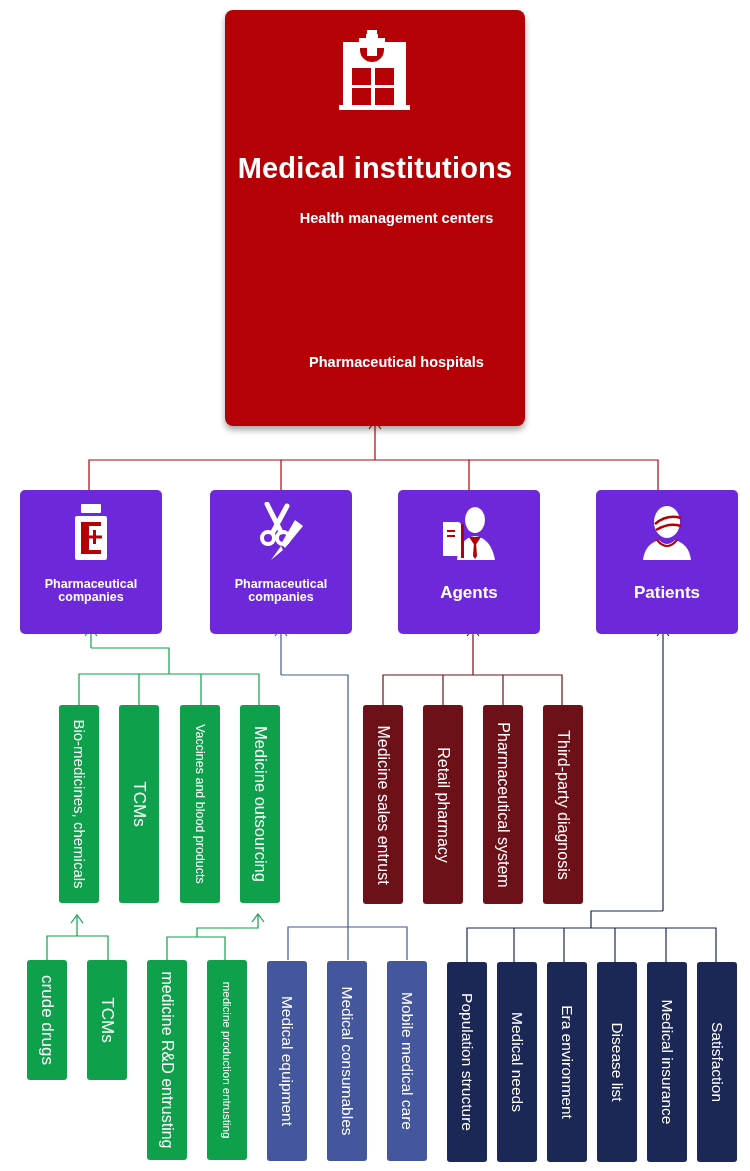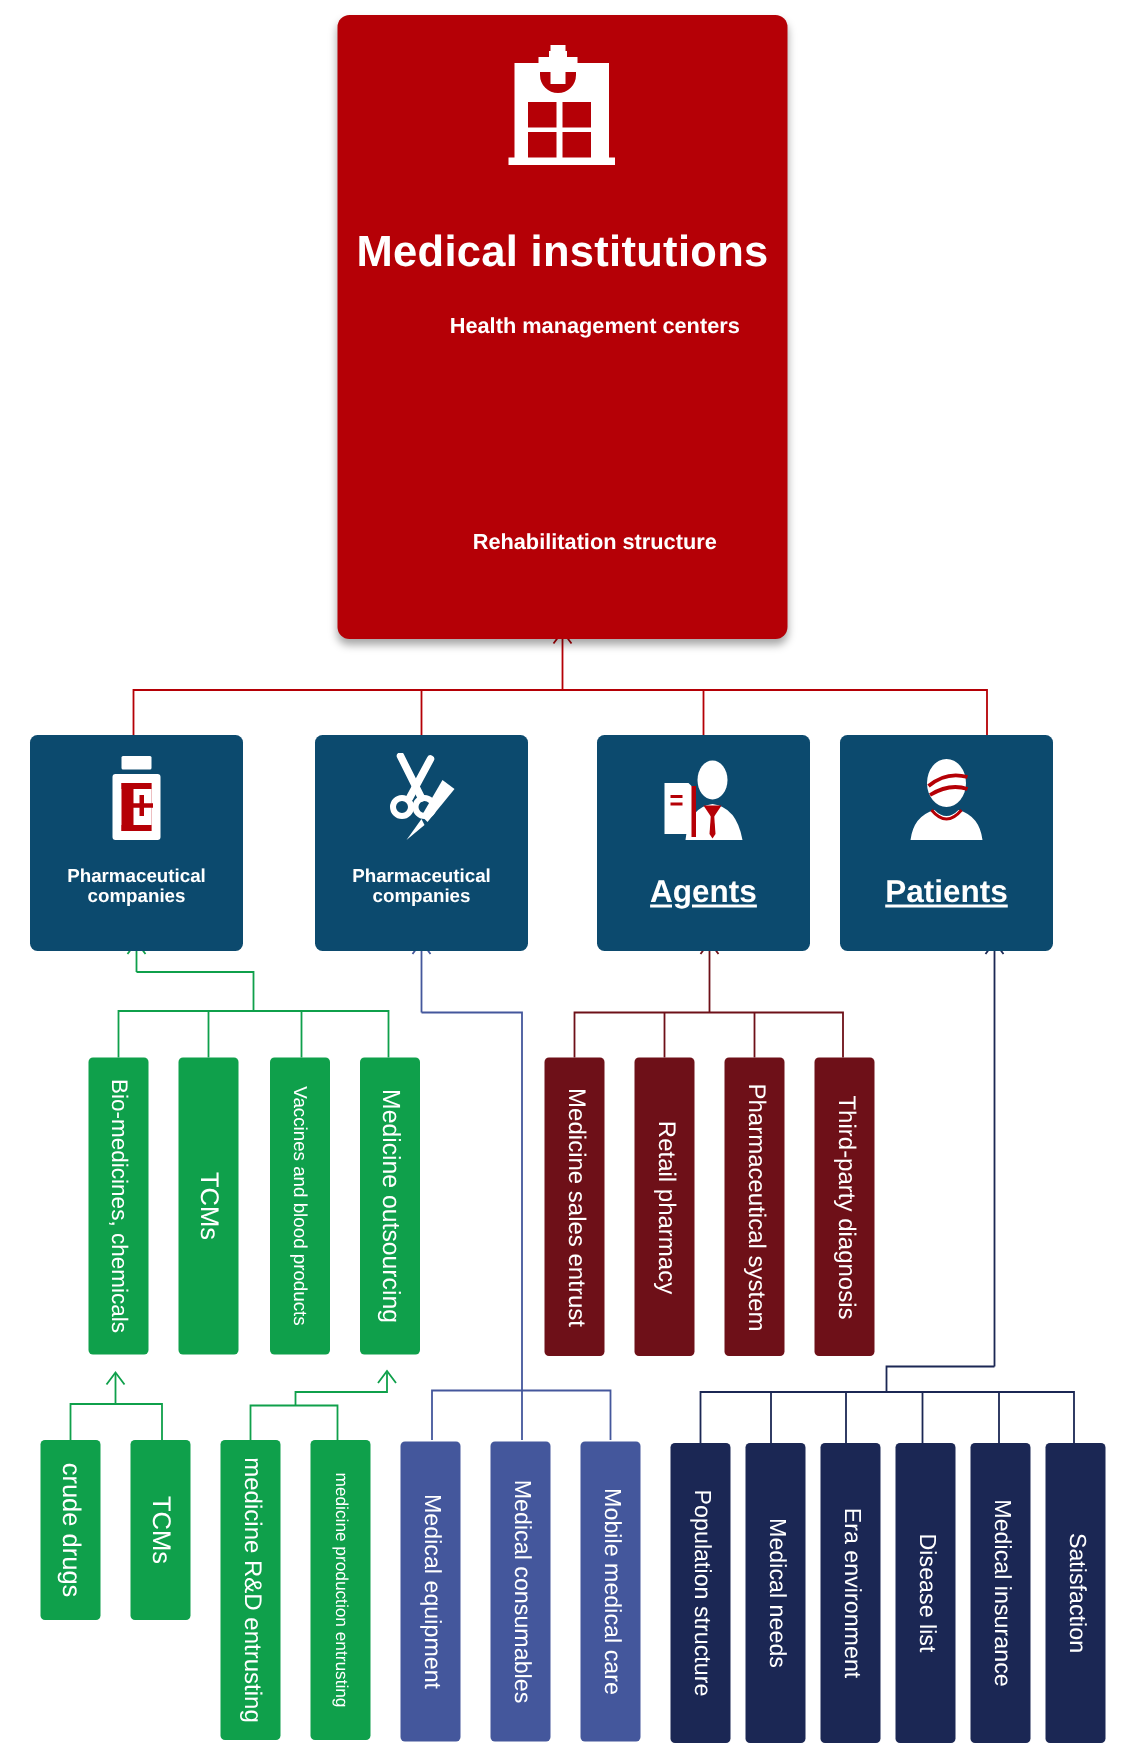"Rehabilitation structure" div.top-item { text: Rehabilitation structure -> Pharmaceutical hospitals }
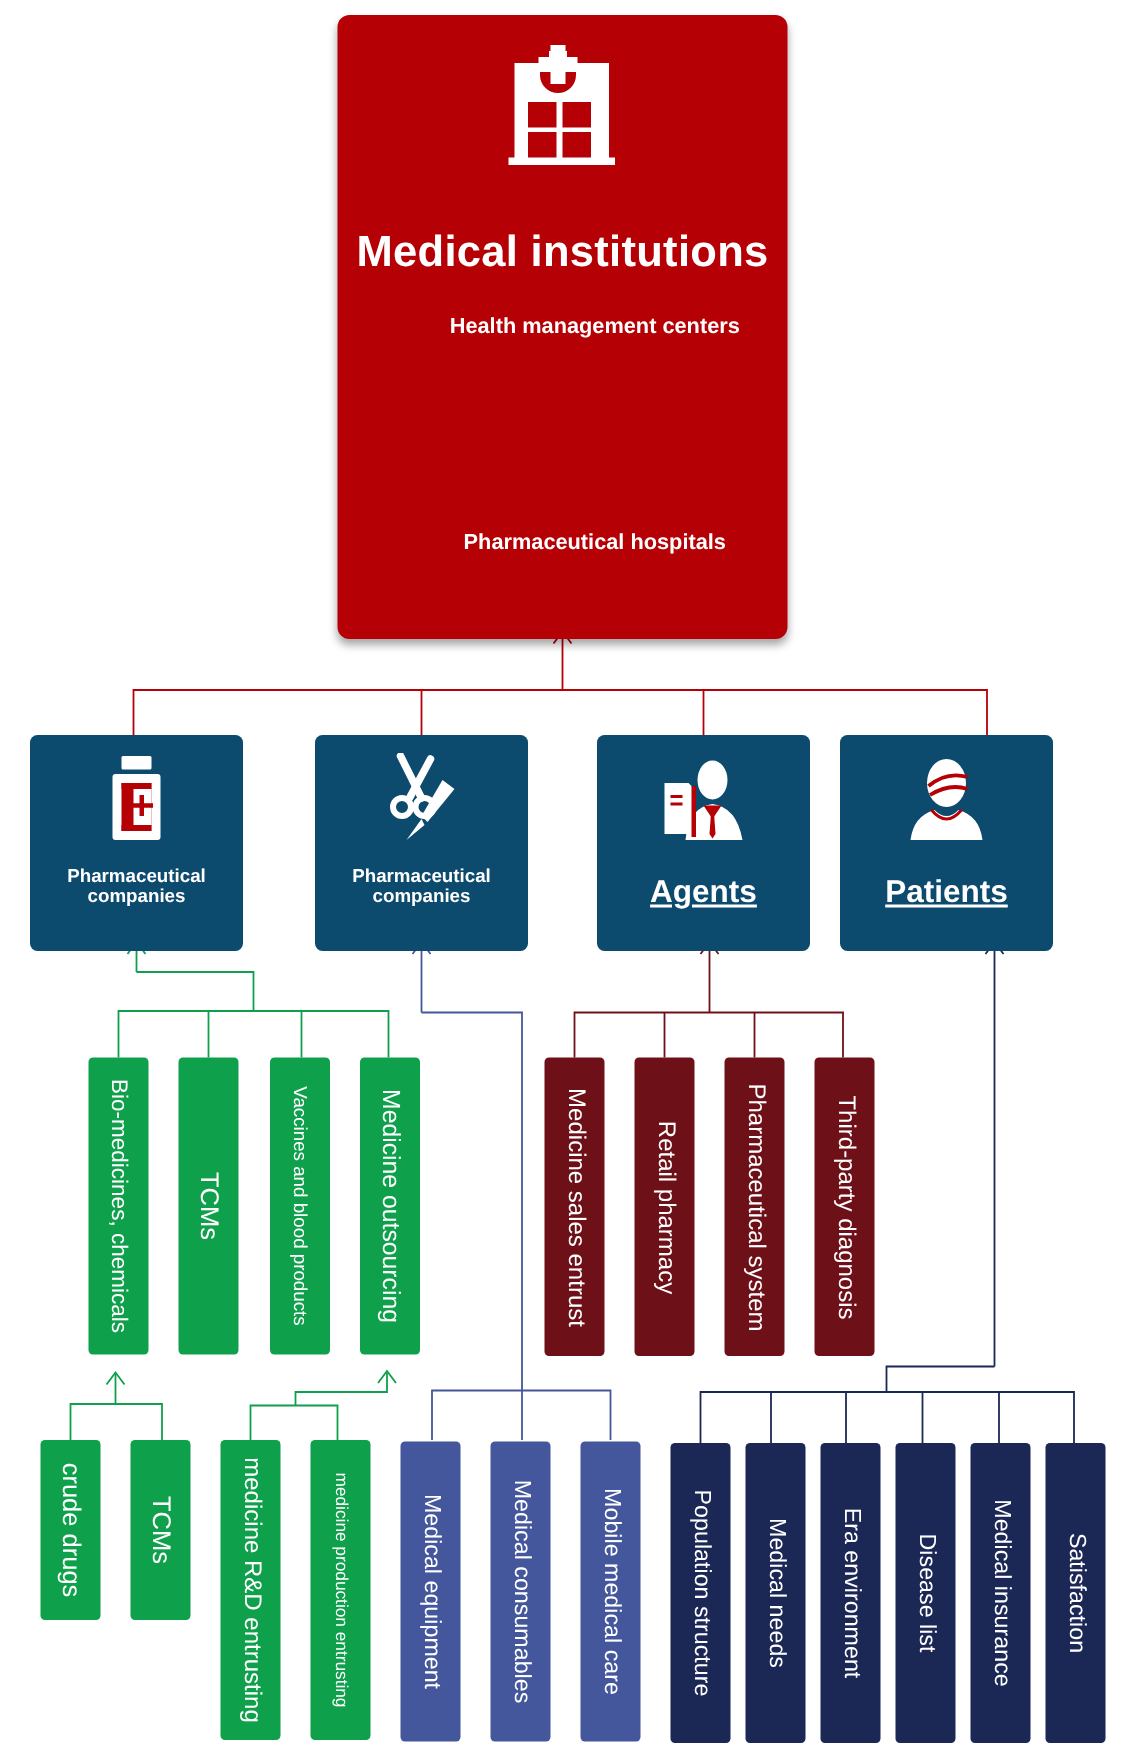"Pharmaceutical" .mid-box { background: #0c4a6e -> #6d28d9 }
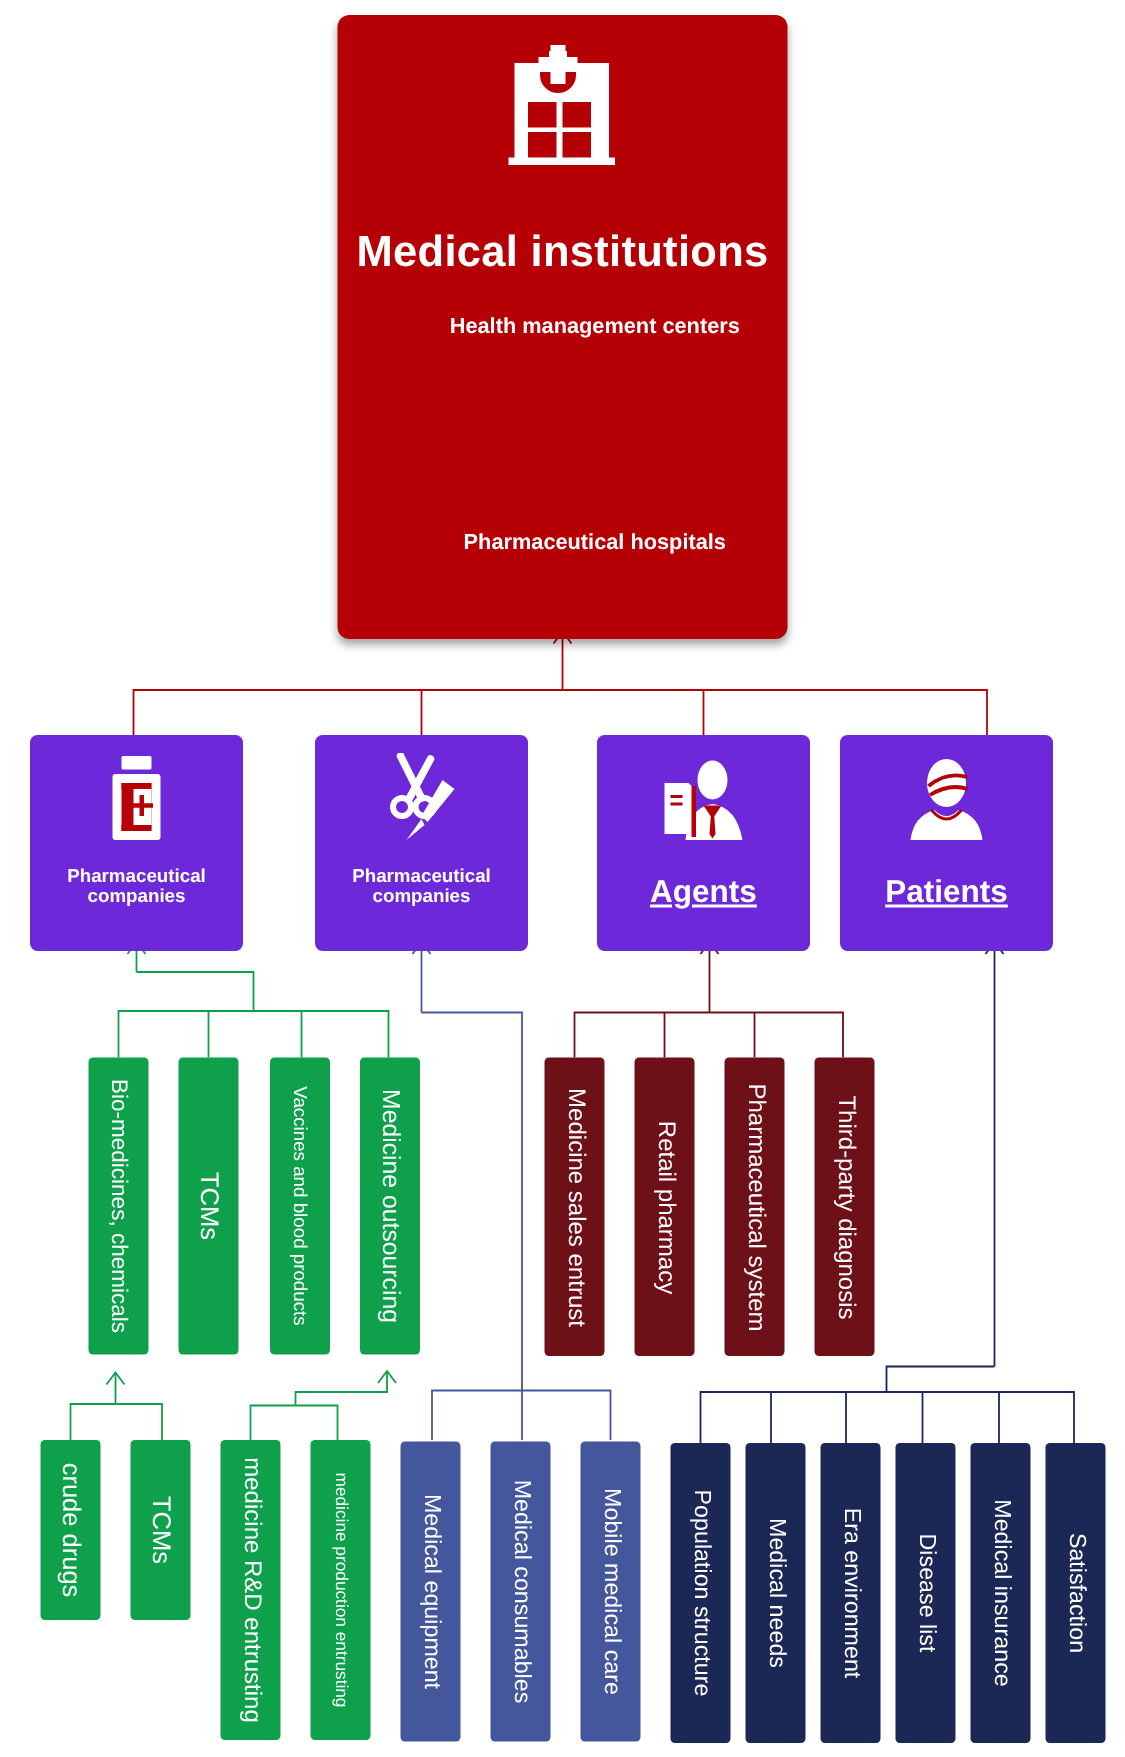"Agents" .mid-label.big { font-size: 21px -> 17px; text-decoration: underline -> none }
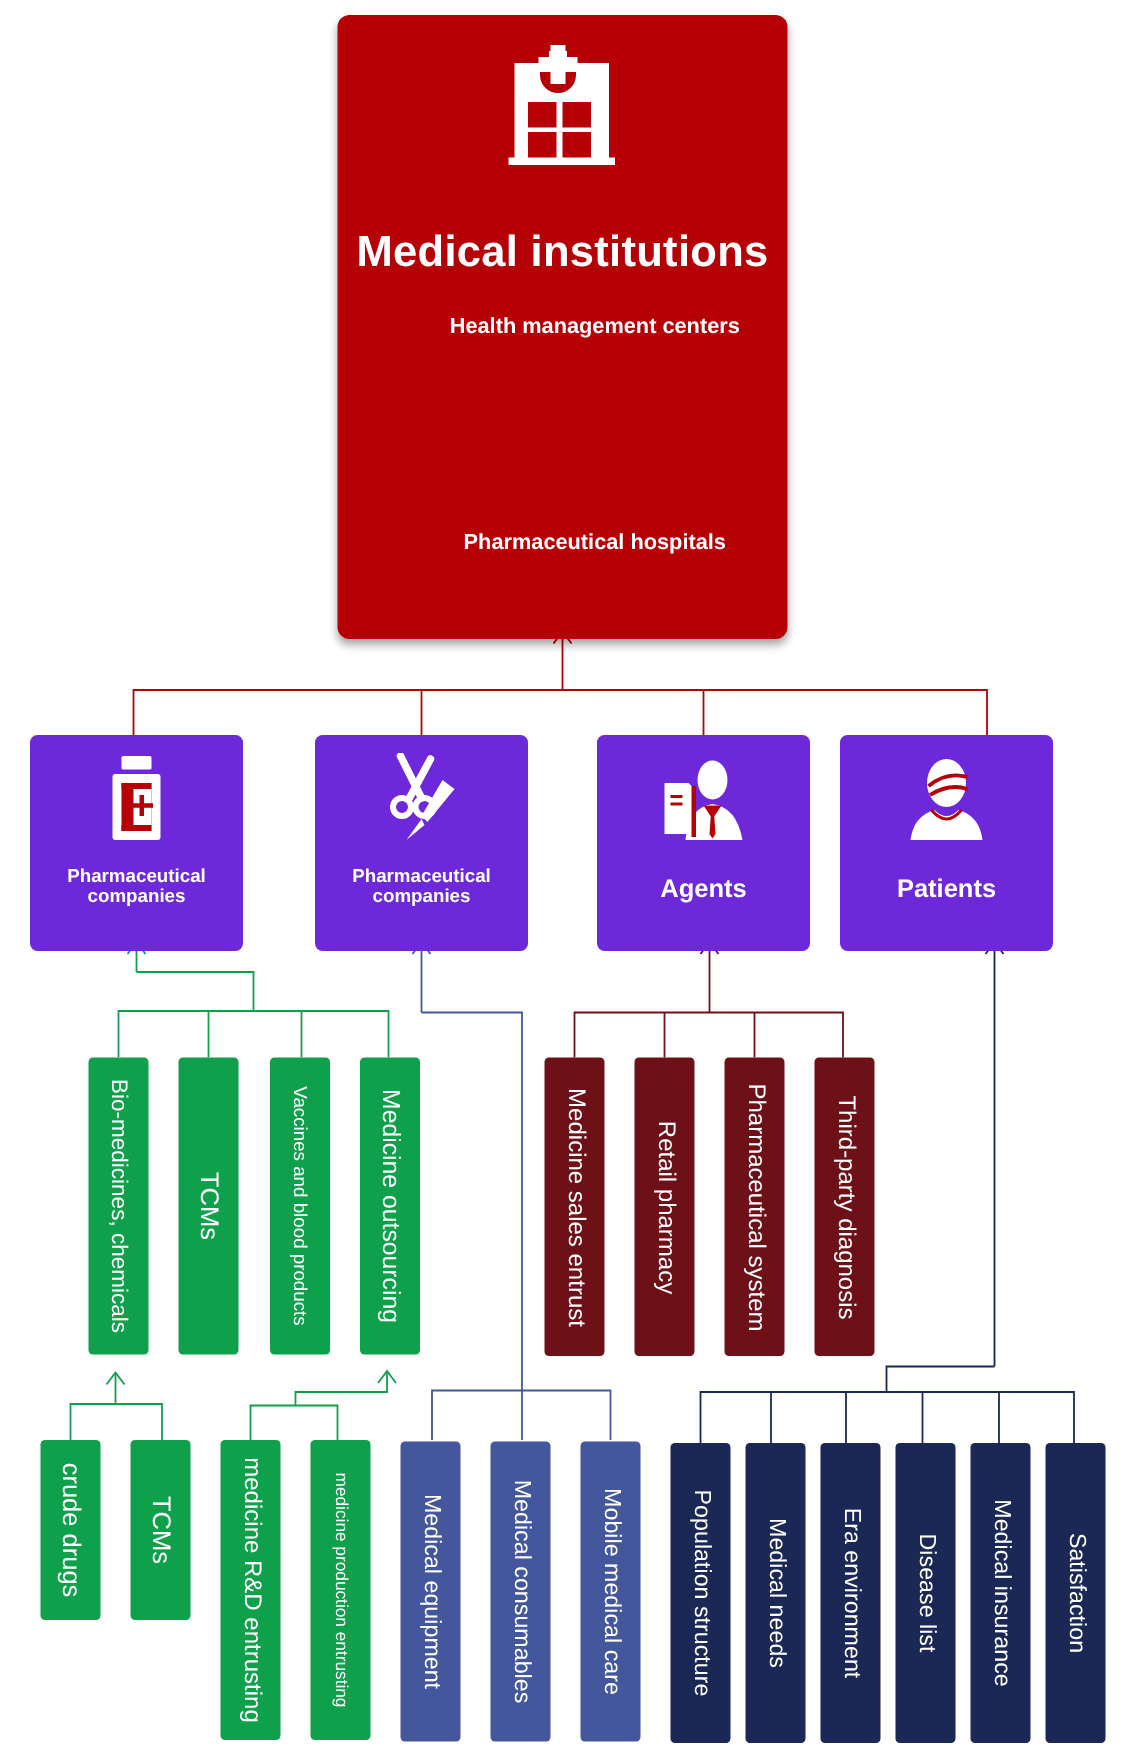"Patients" div.abs { left: 560px -> 596px }
